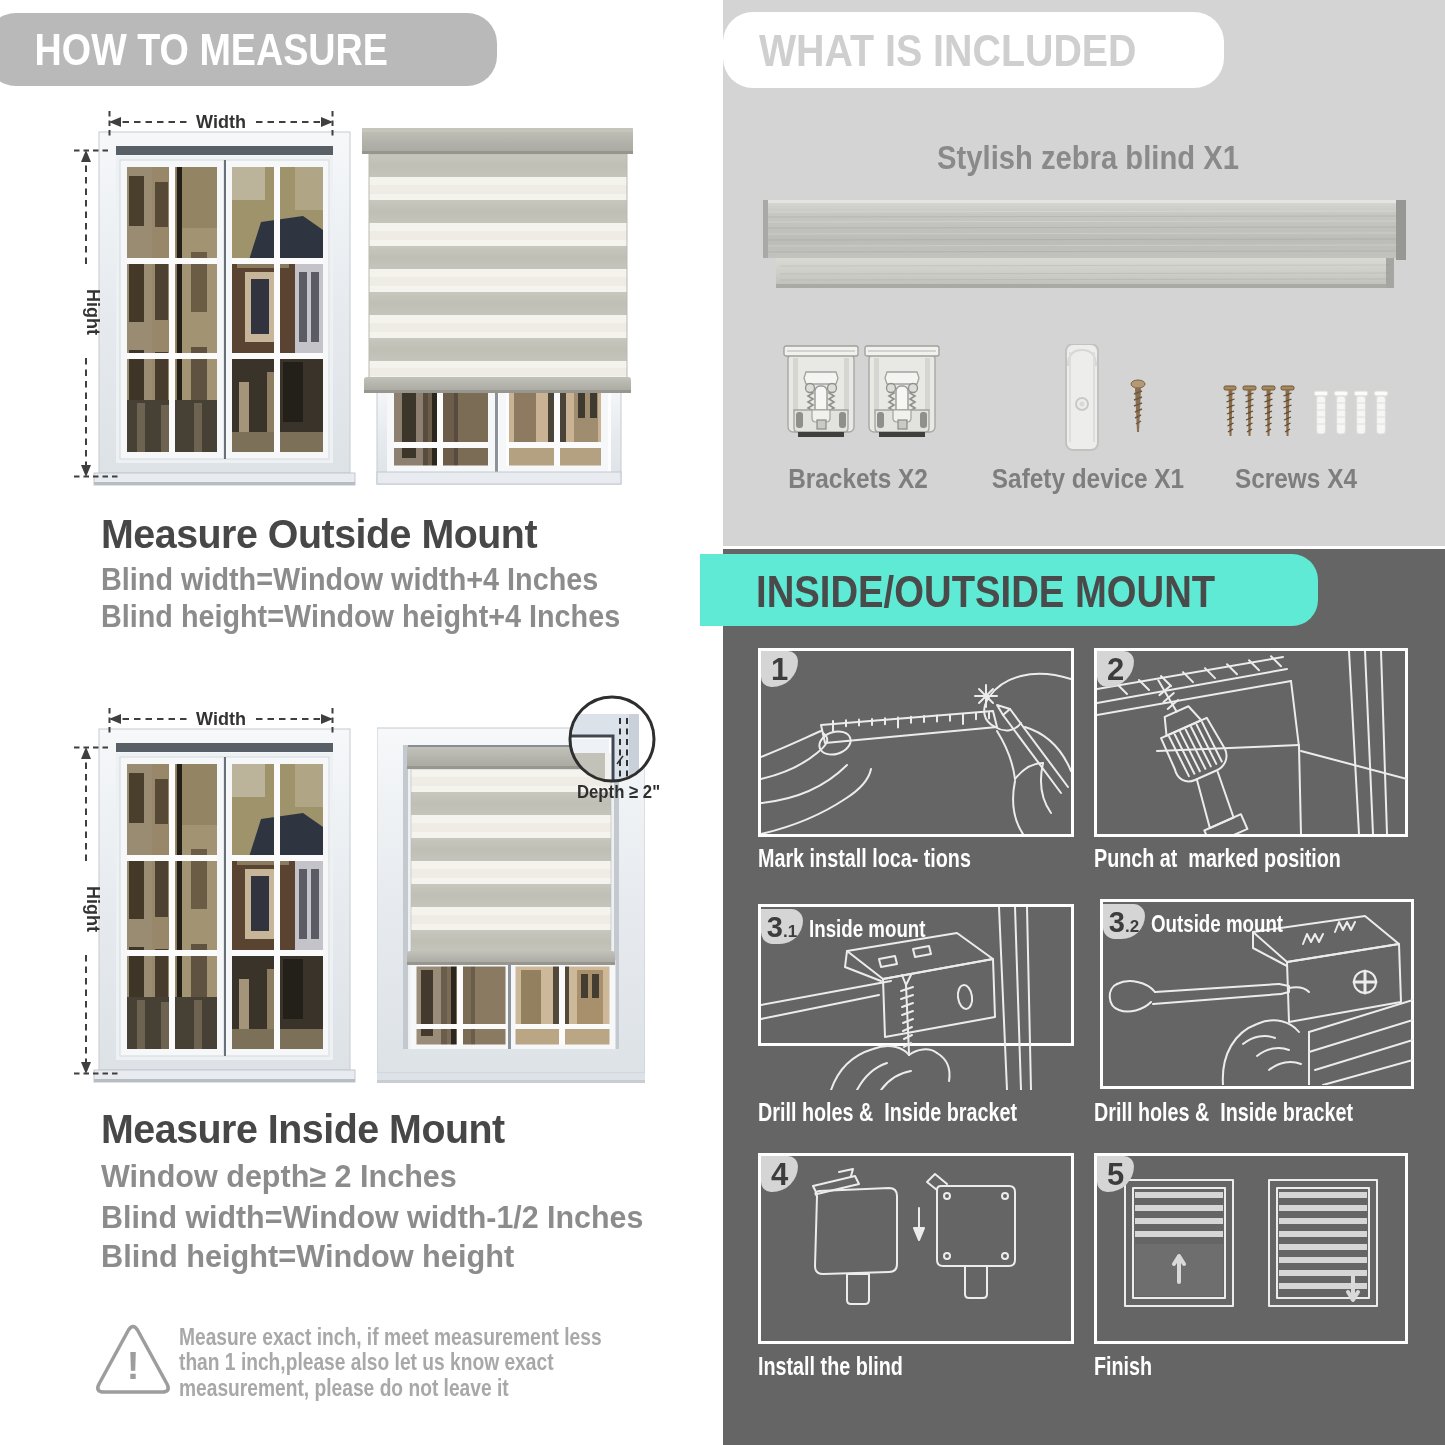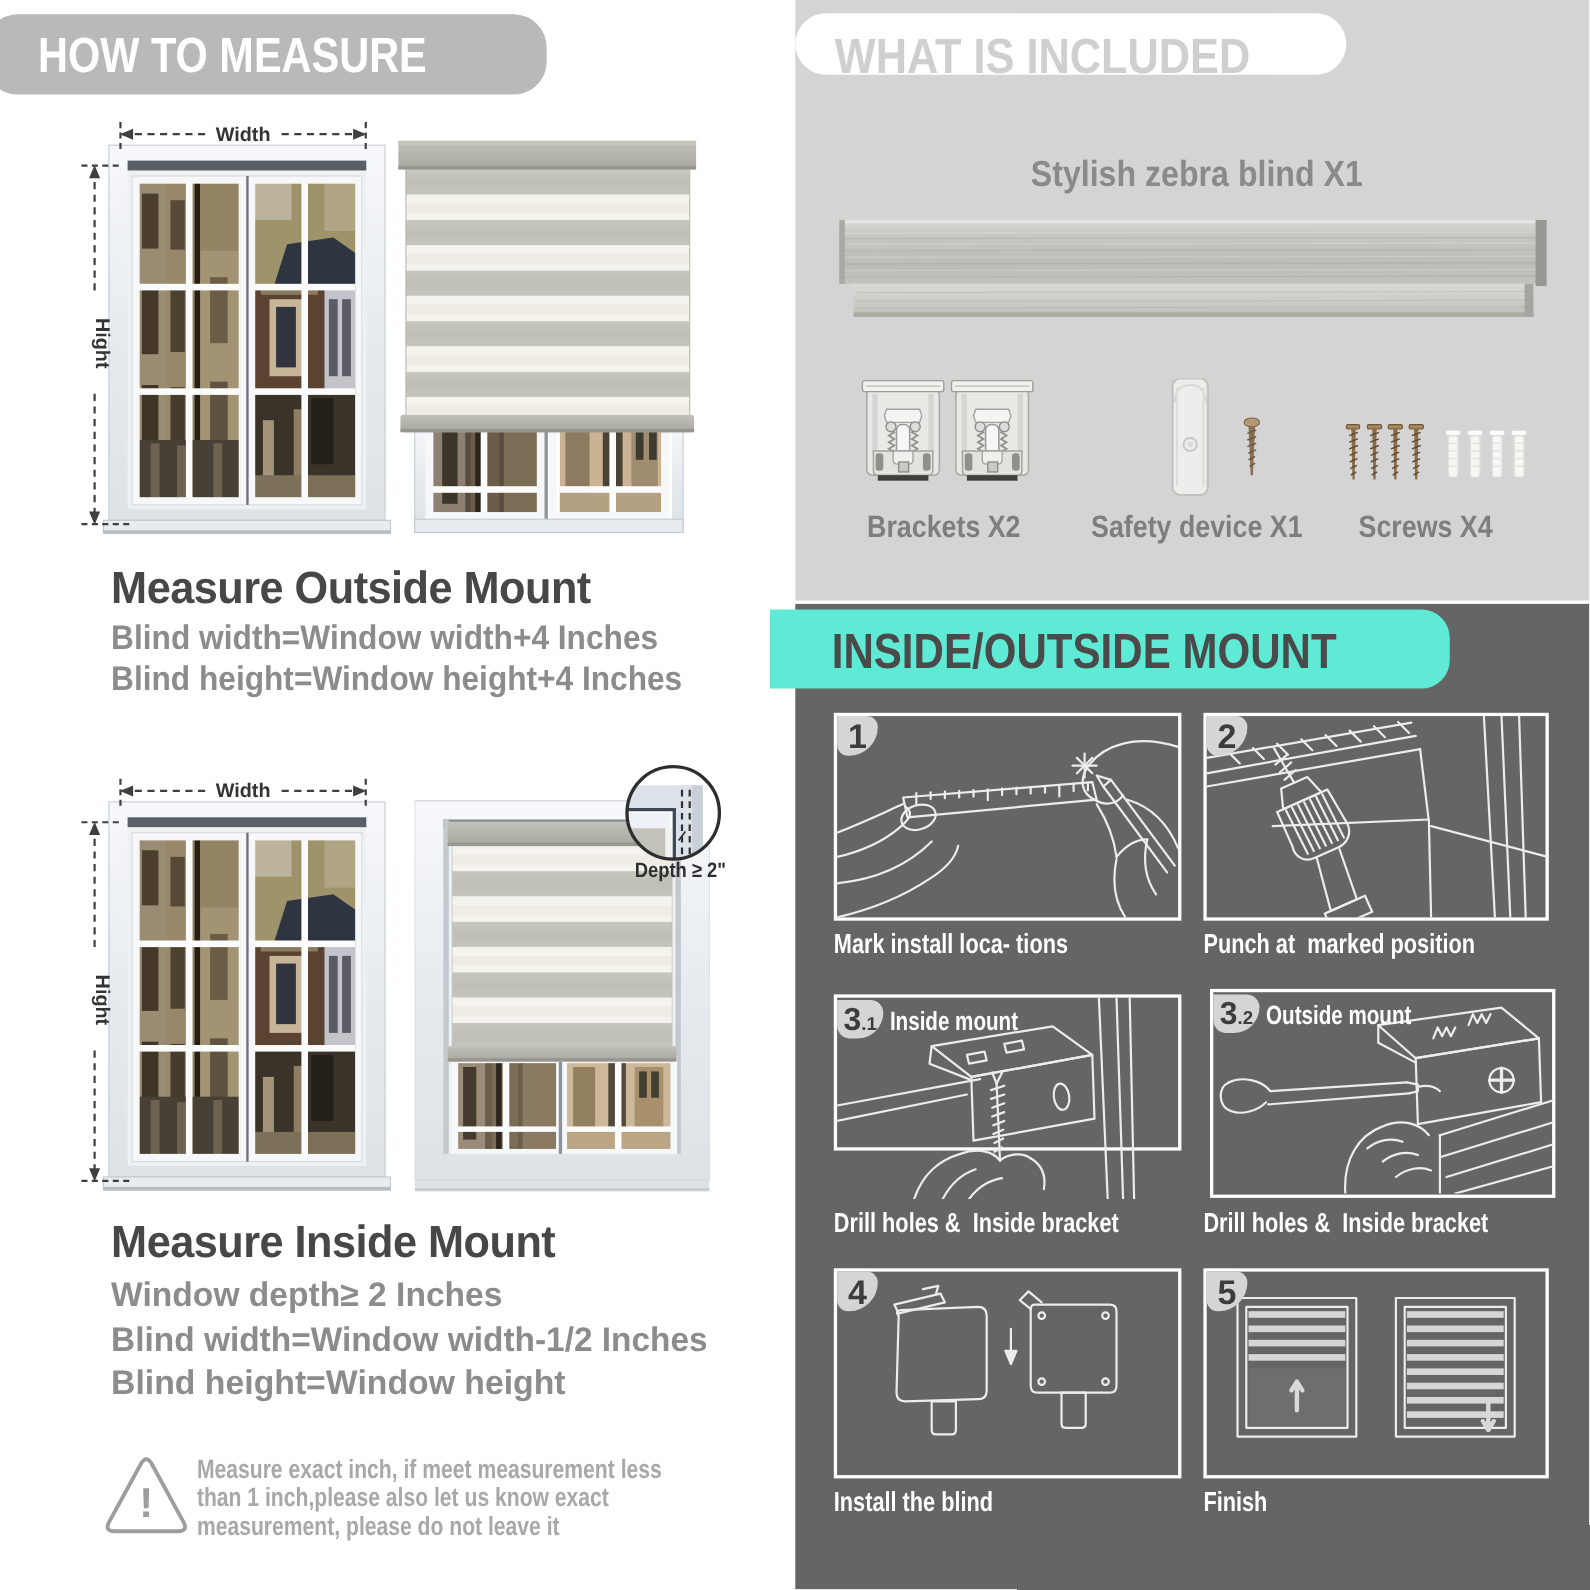"WHAT IS INCLUDED" .hdrR { height: 56px -> 76px }
